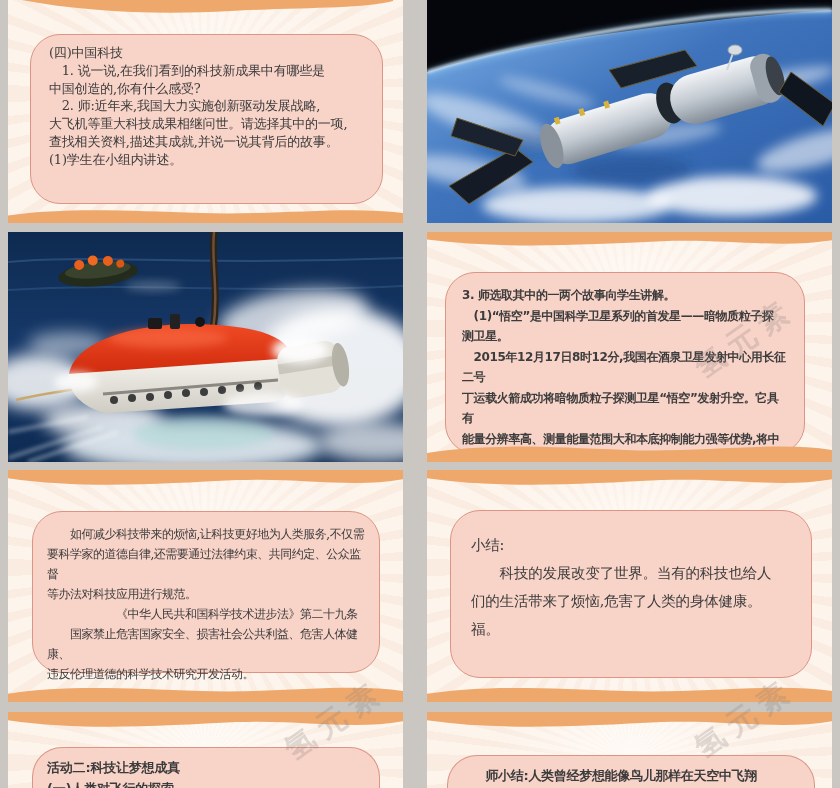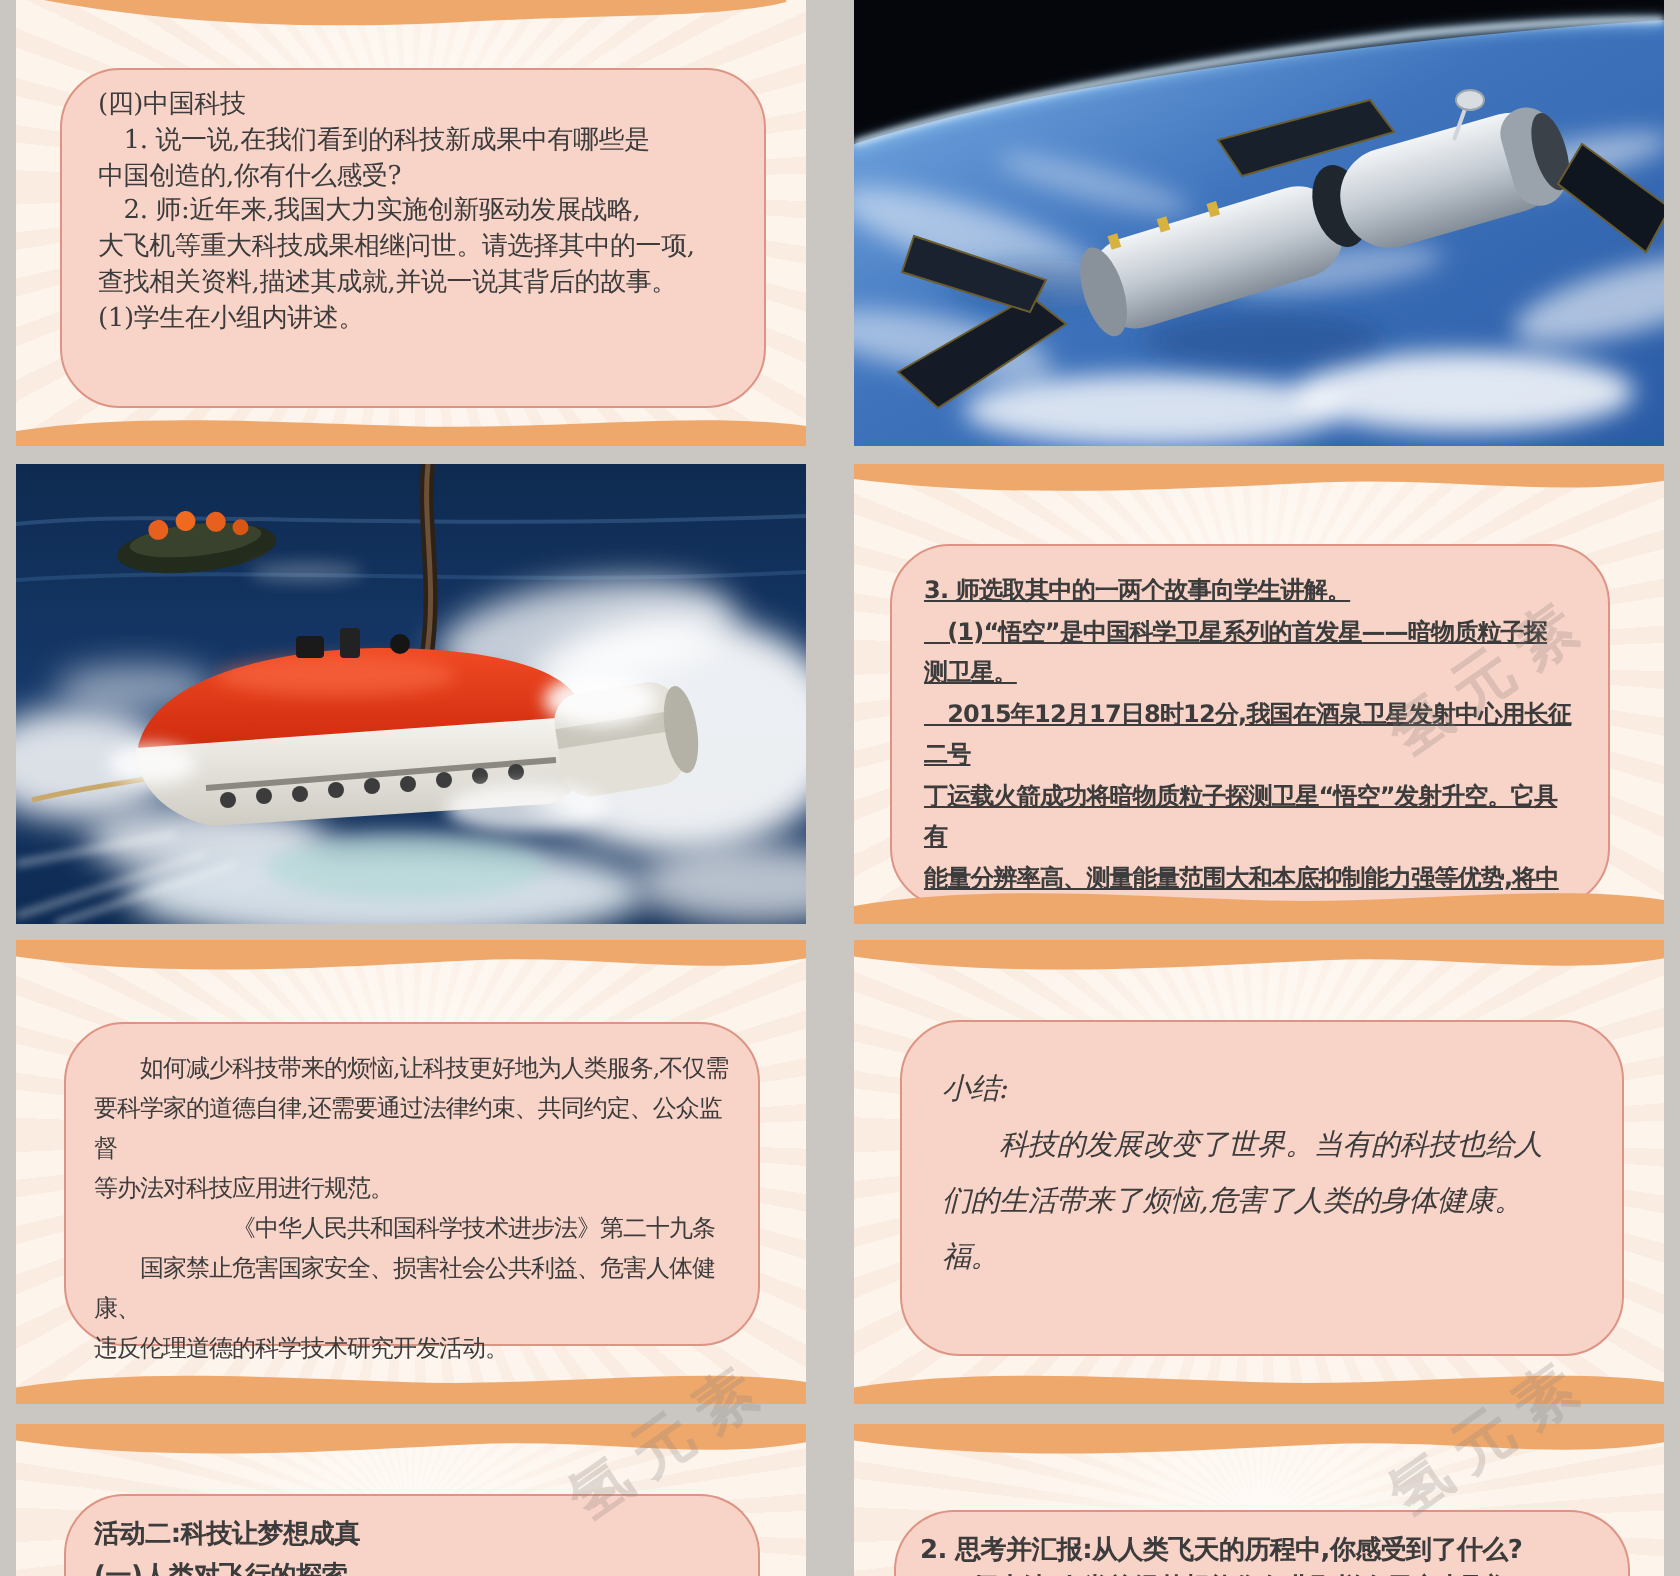"3. 师选取其中的一两个故事向学生讲解。" div.pinkbox { text-decoration: underline -> none }
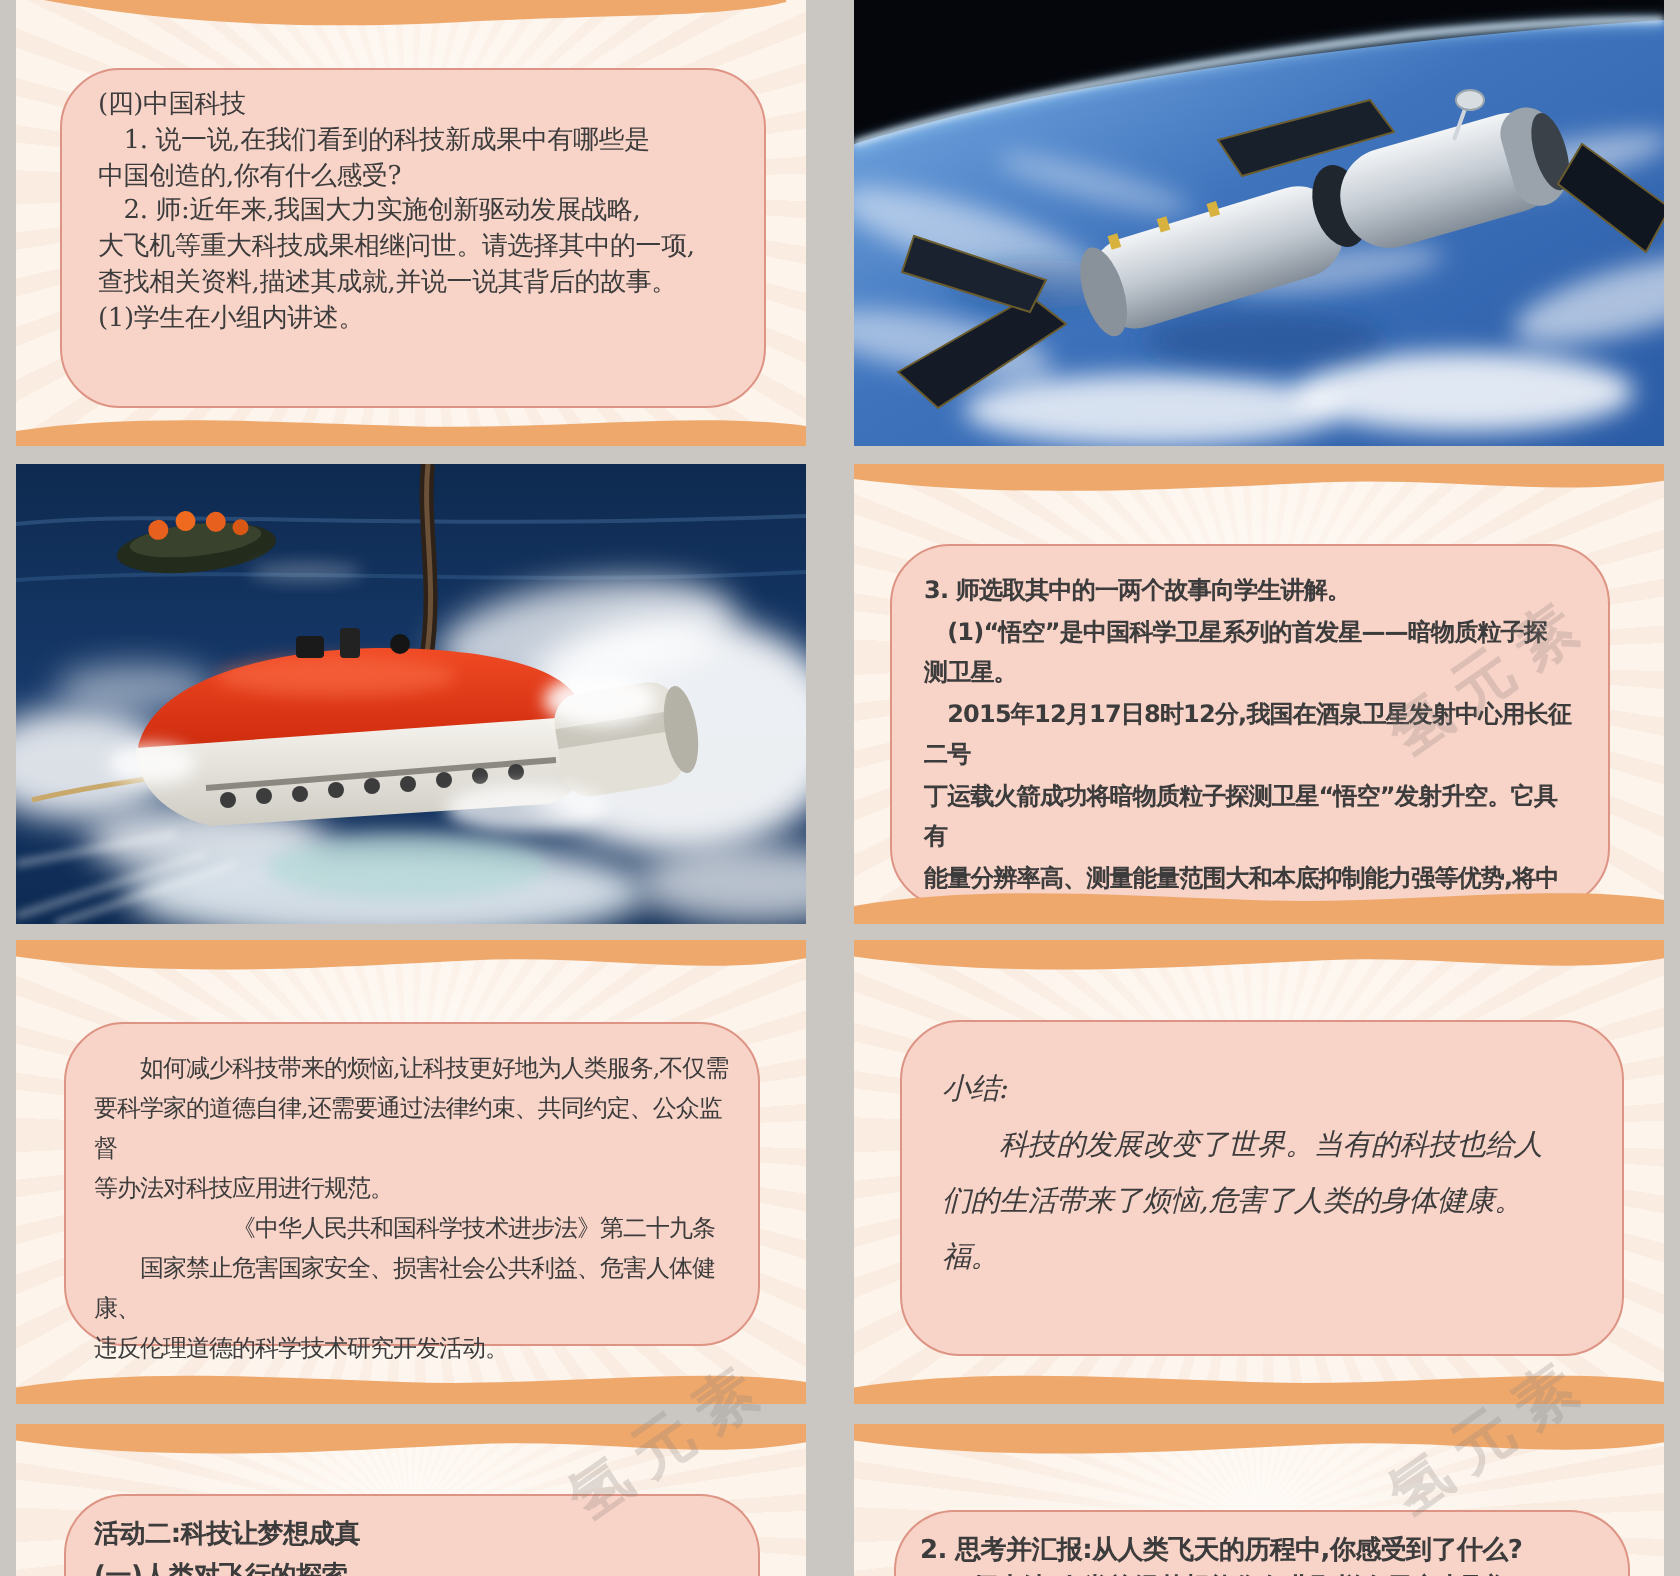"小结:" div.pinkbox { font-style: italic -> none }
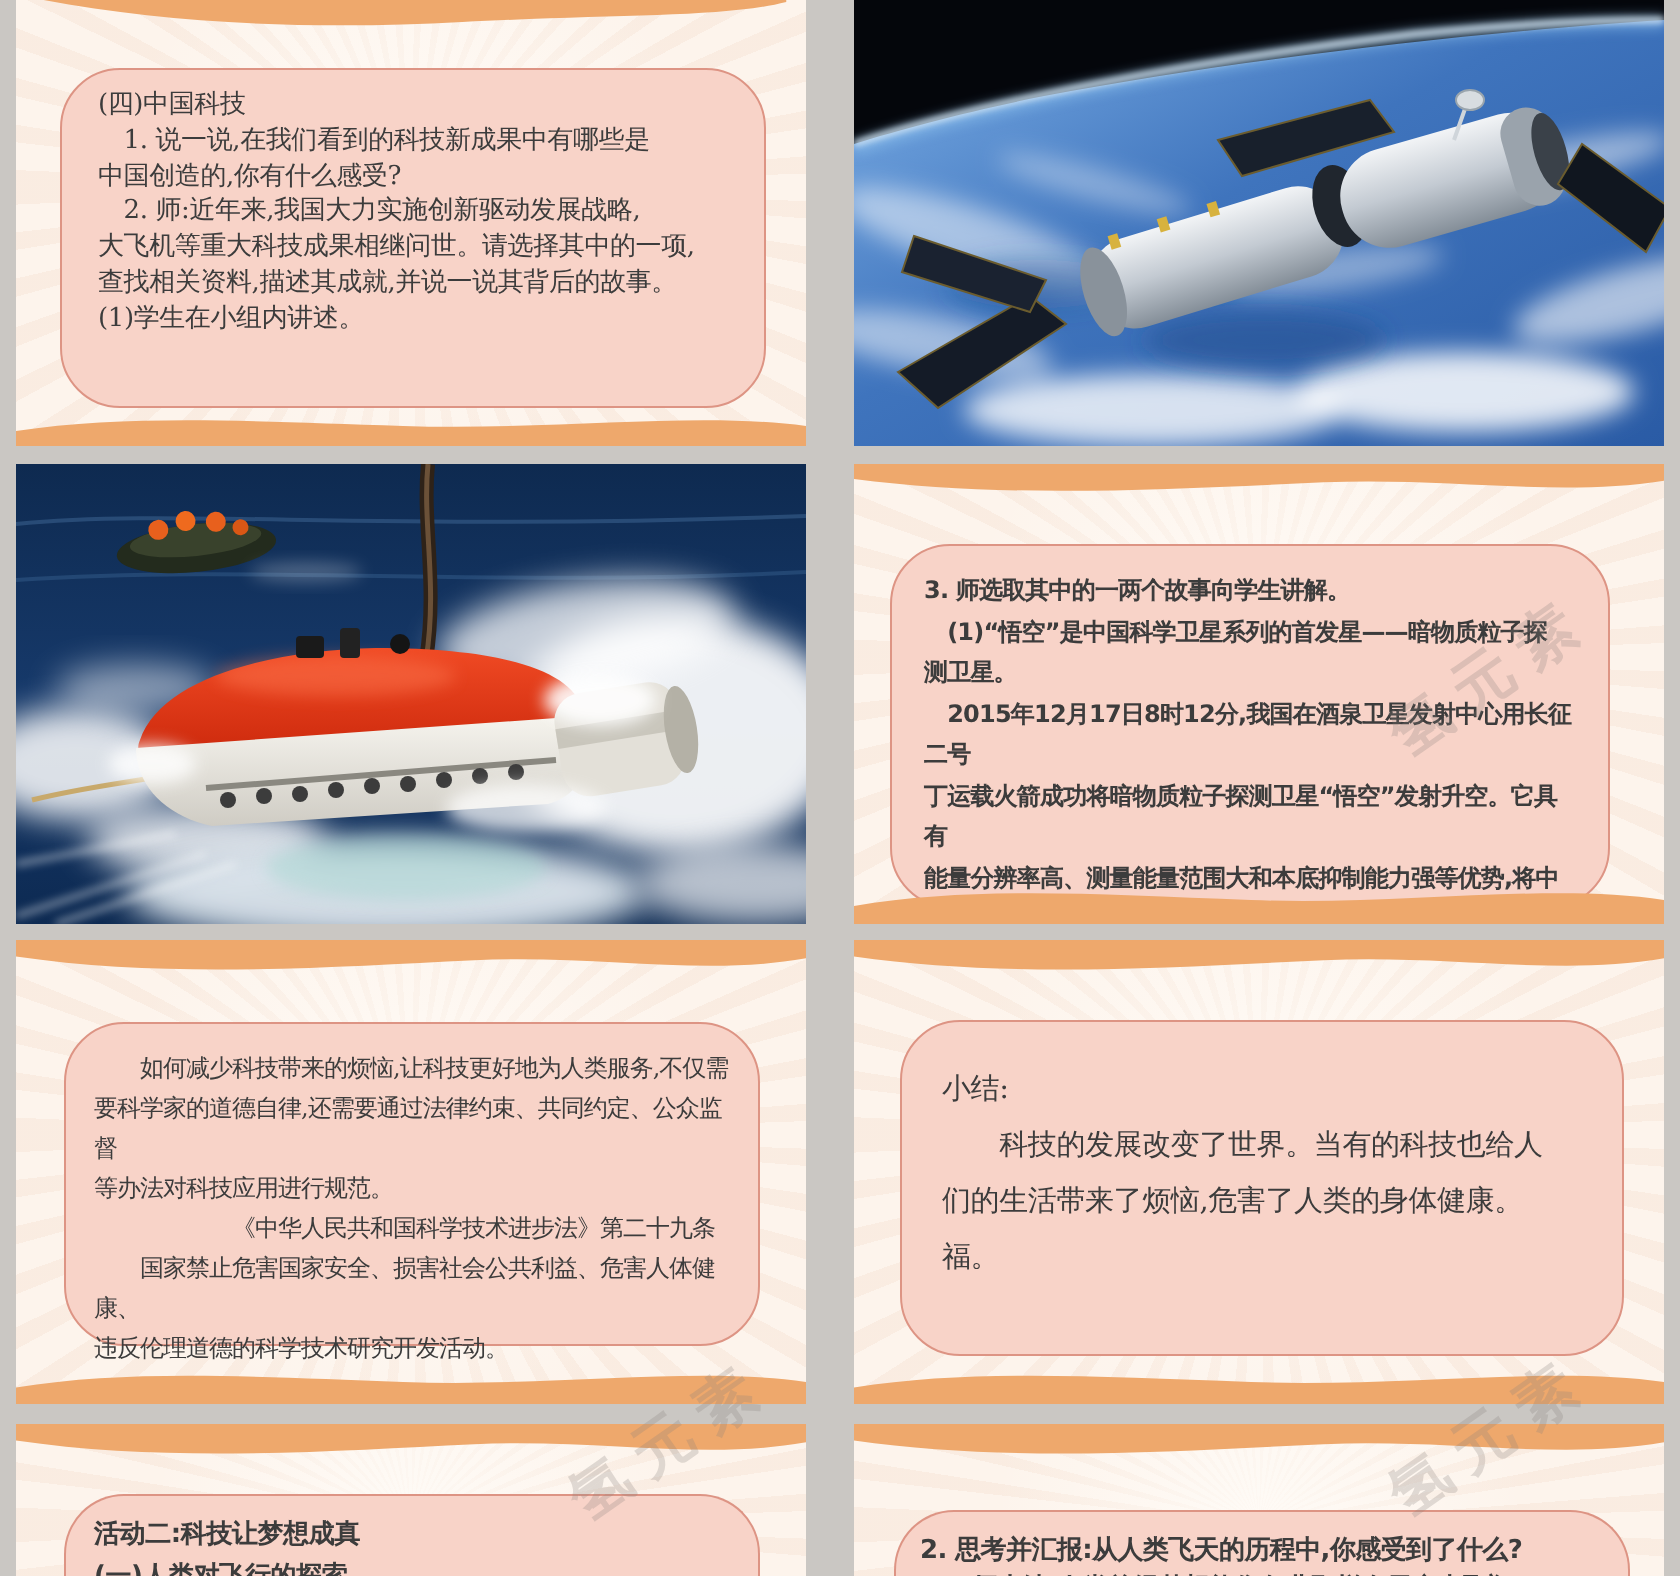"2. 思考并汇报:从人类飞天的历程中,你感受到了什么?" div.line { html: <div>2. 思考并汇报:从人类飞天的历程中,你感受到了什么?</div> -> none }
